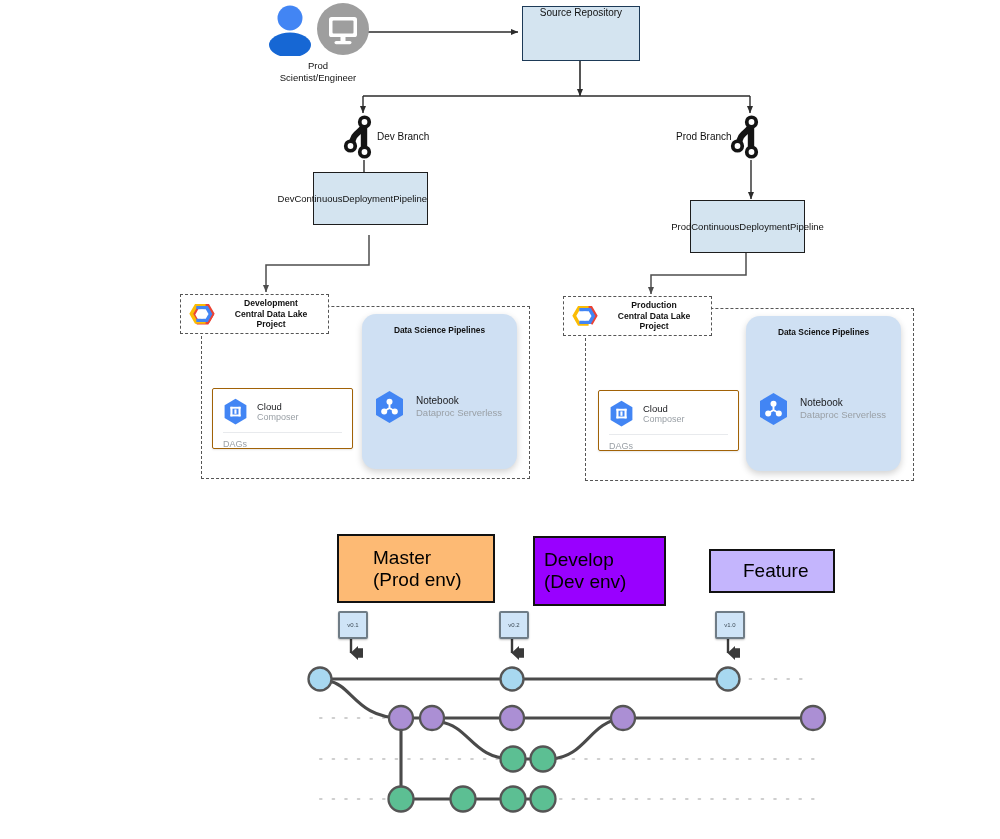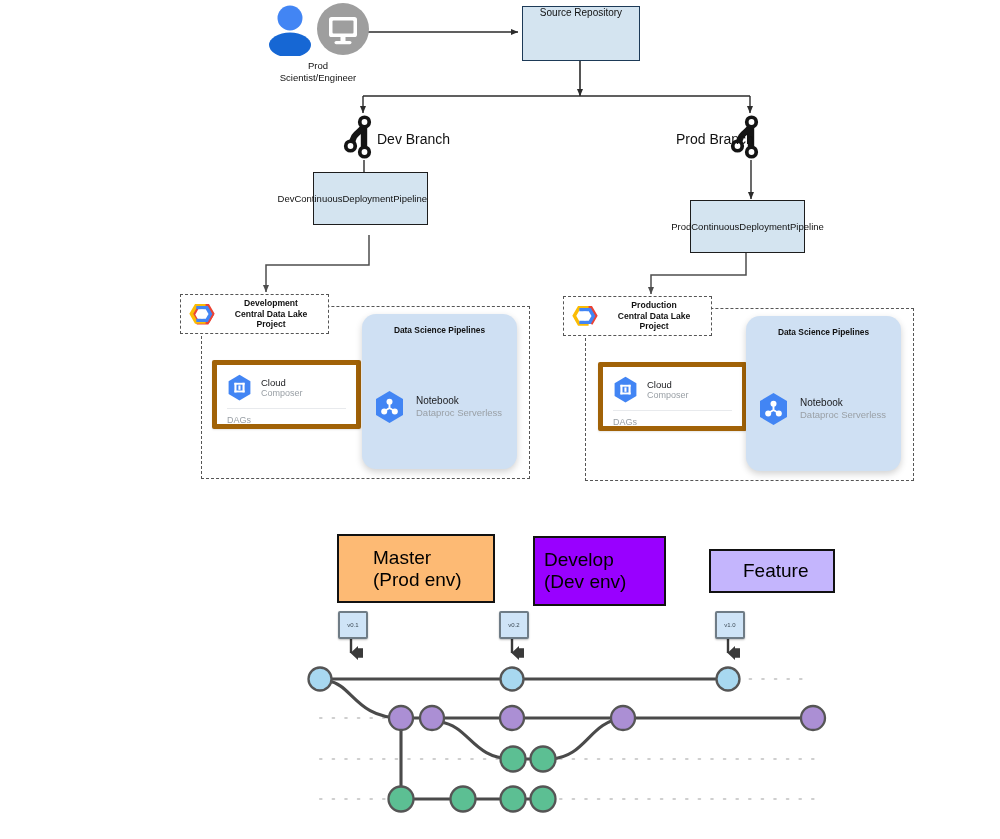"Dev Branch" .lbl { font-size: 14px -> 10px }
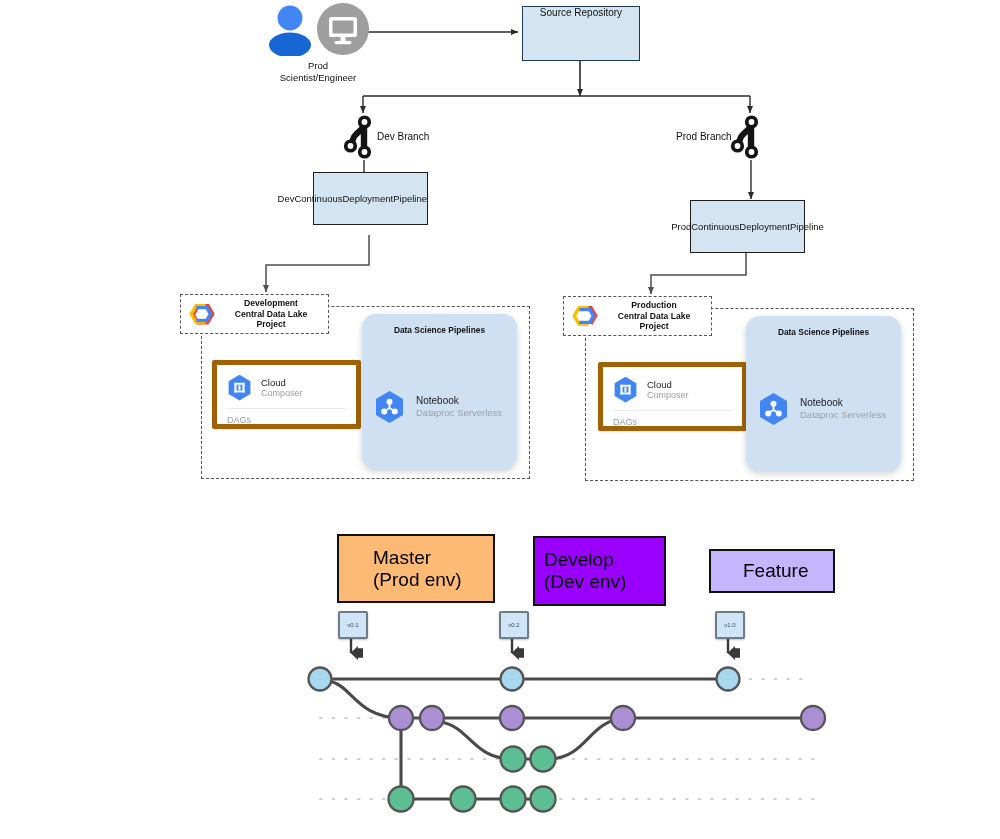"Cloud" .wcard { border: 5px solid #a16207 -> 1px solid #a16207; margin-top: none -> 28px }
